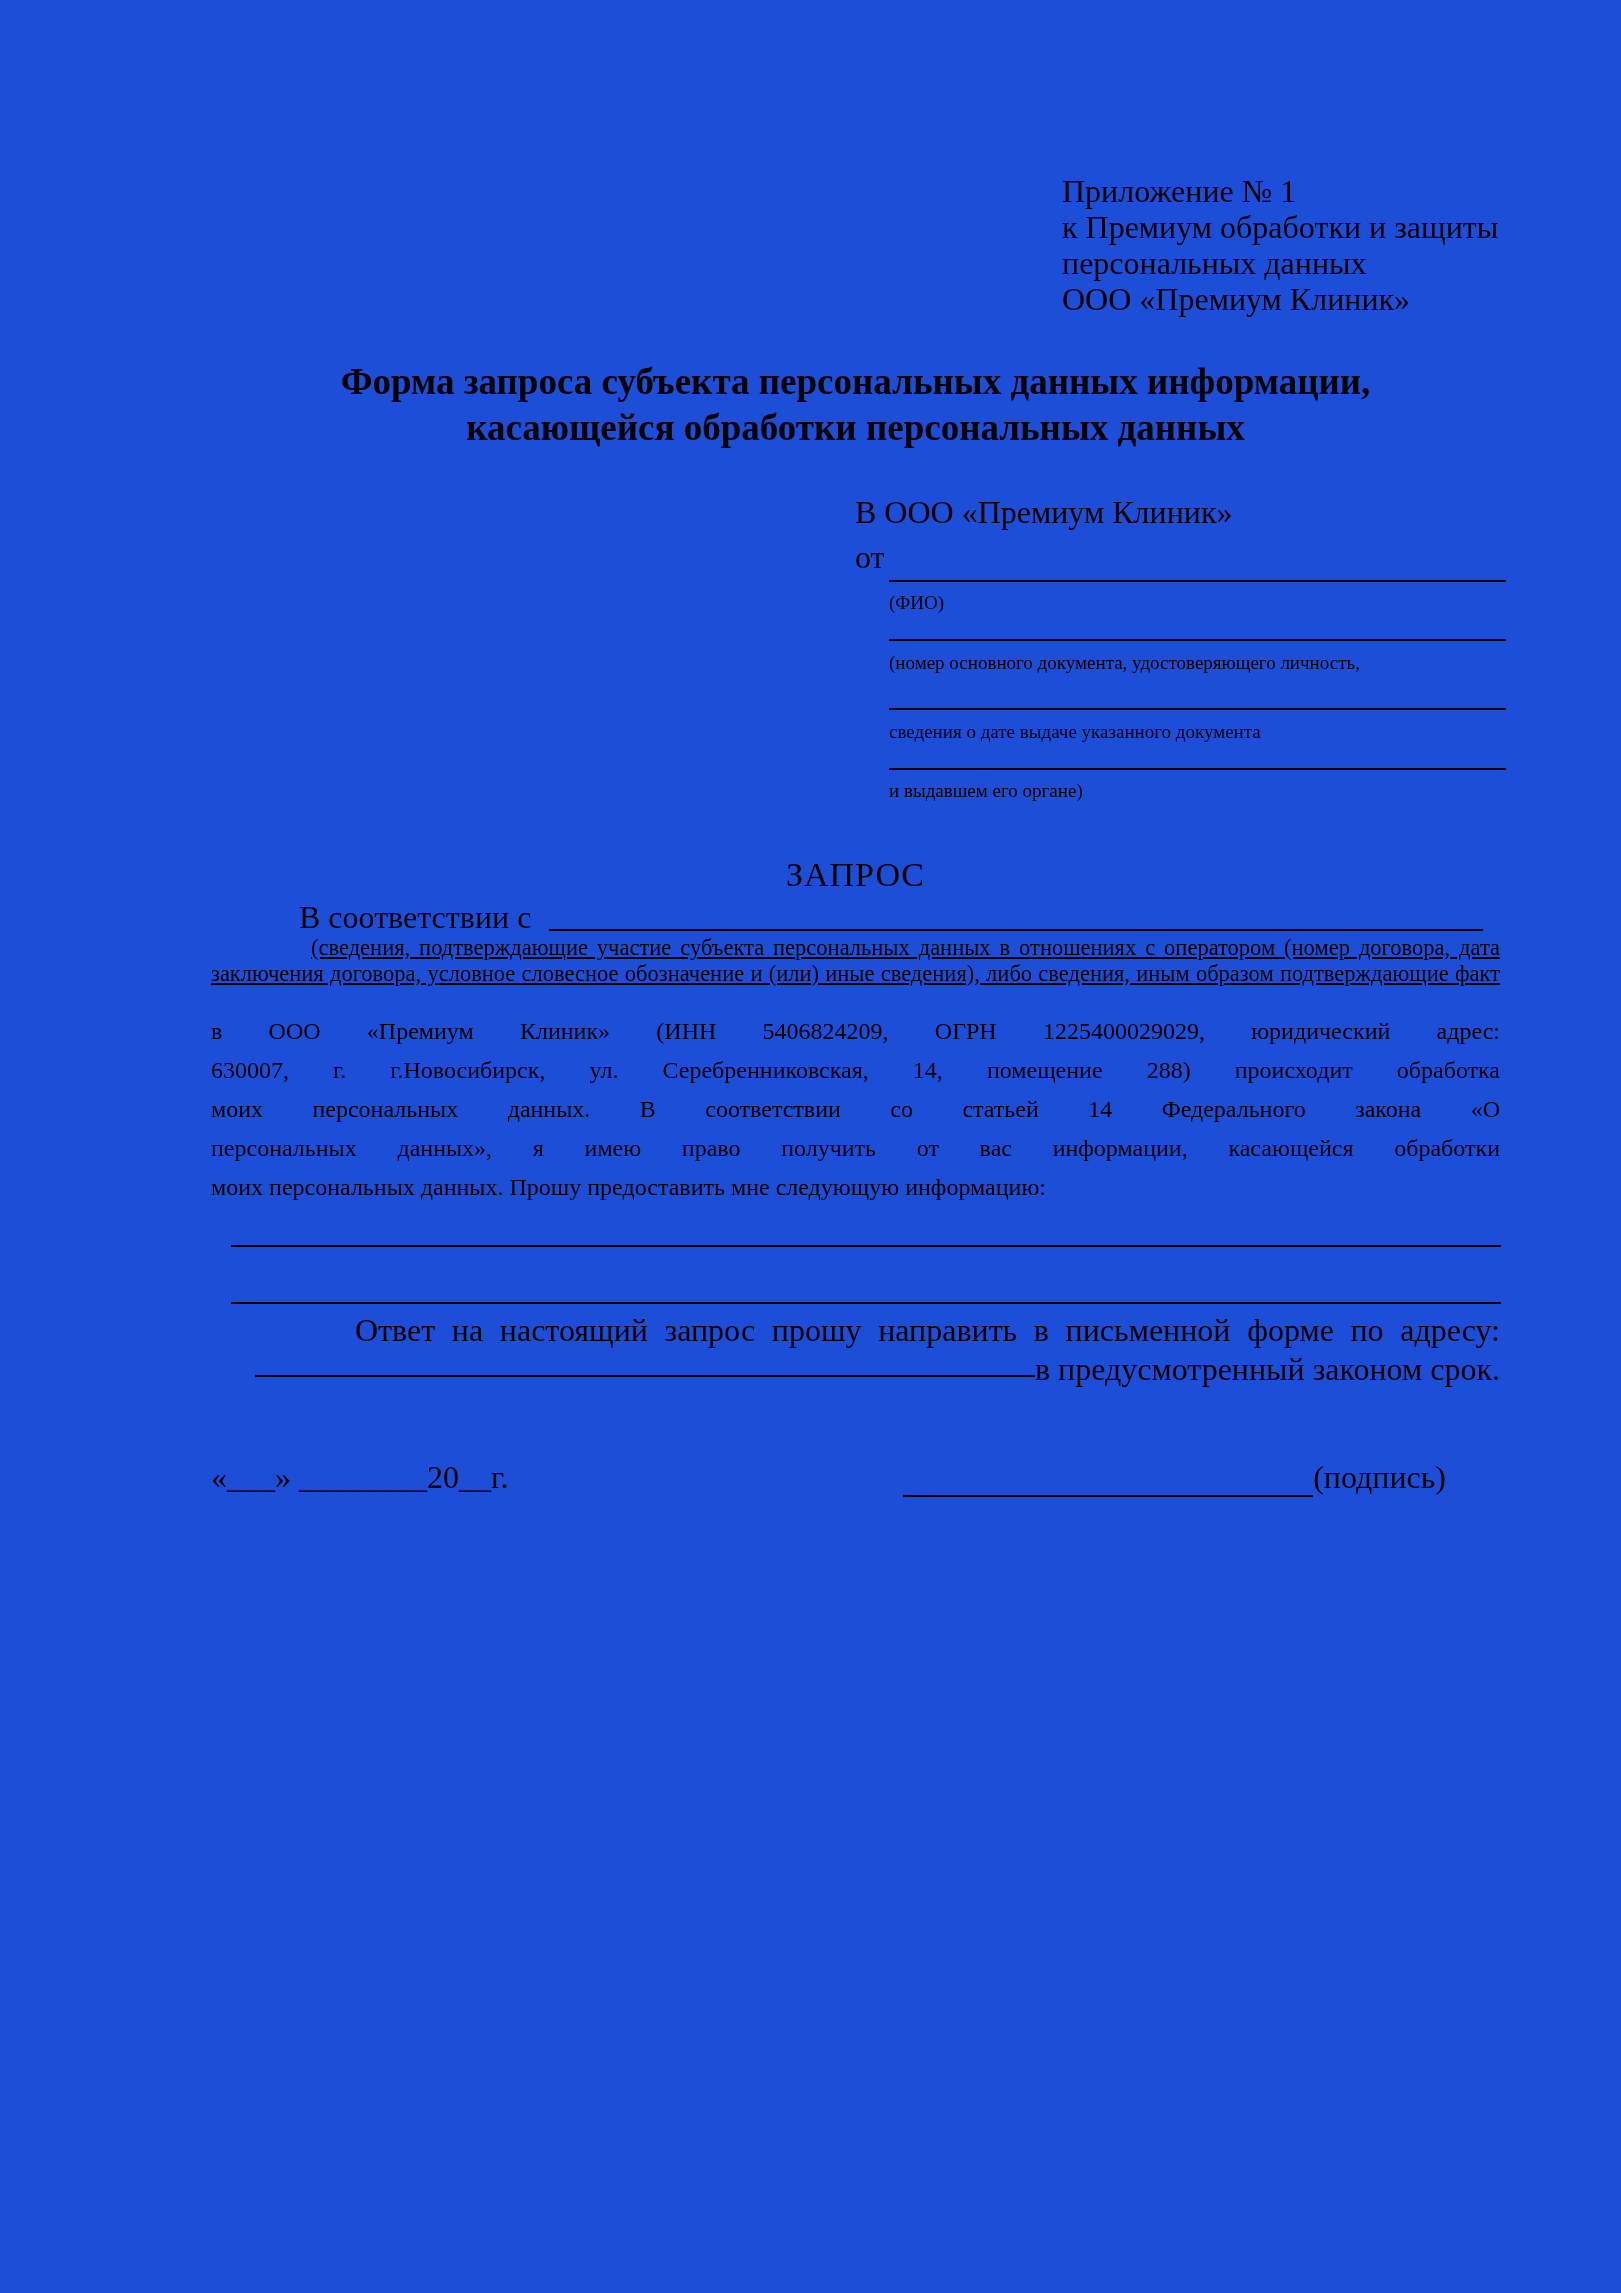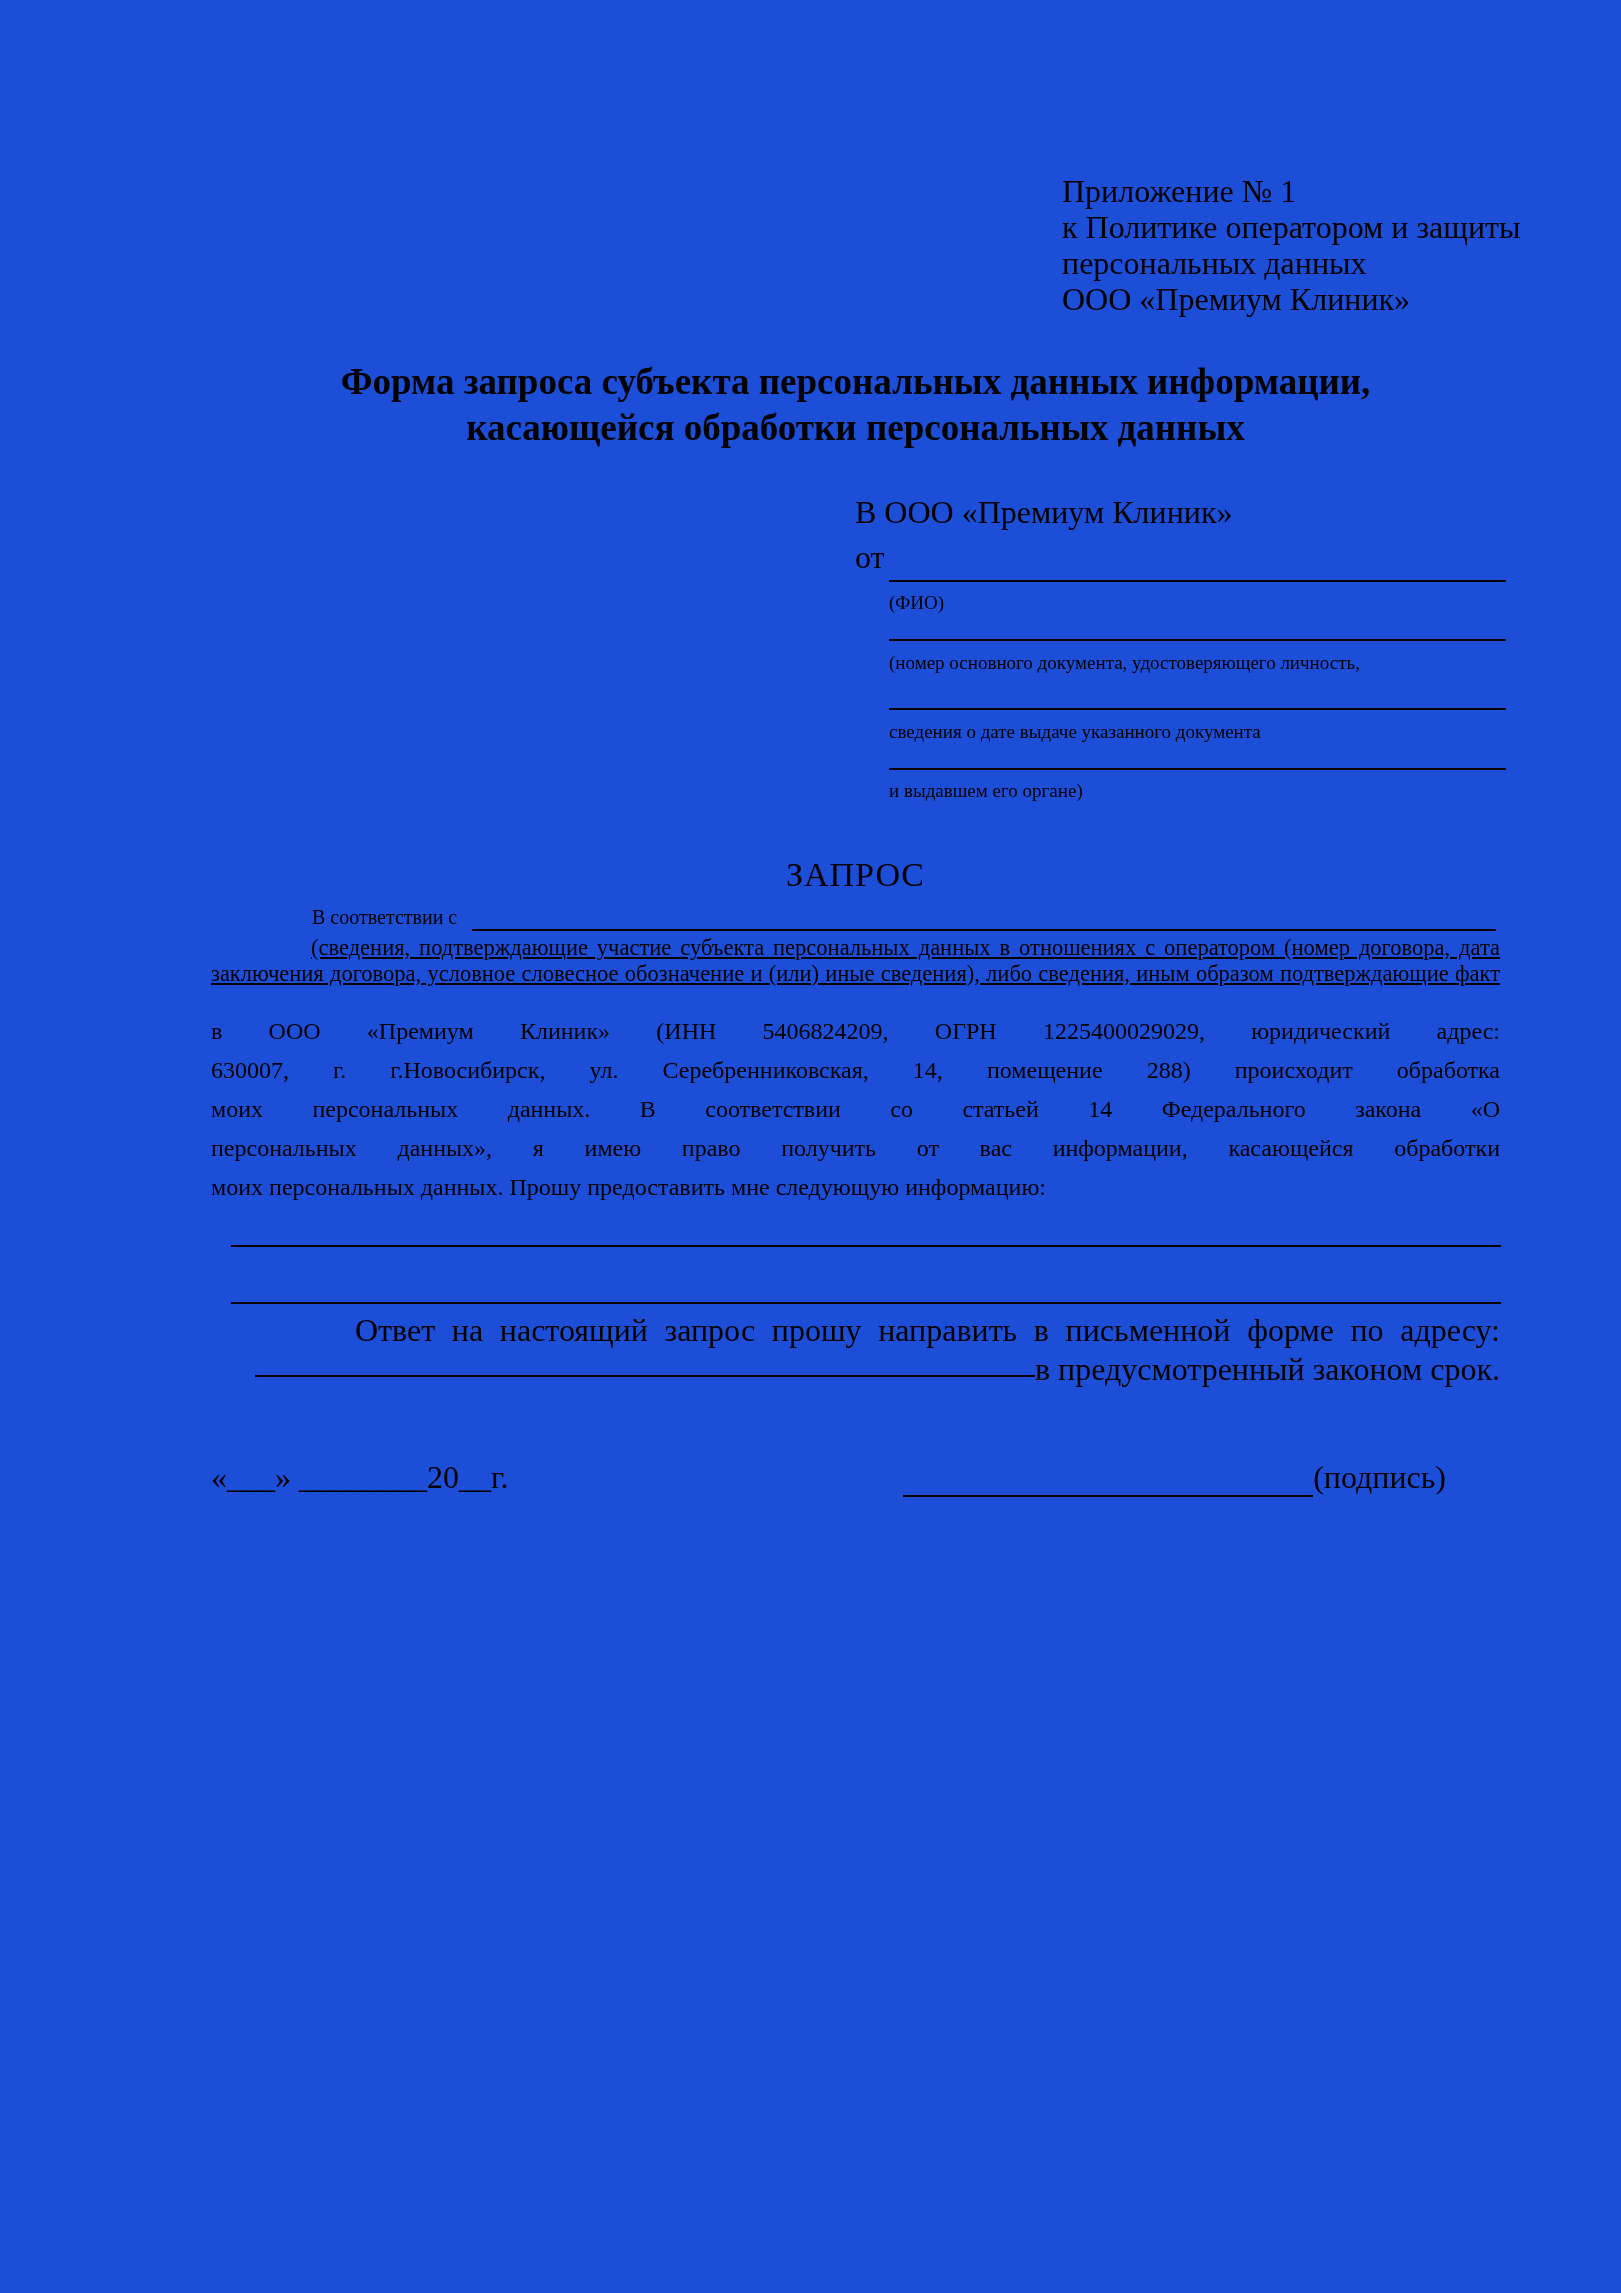"к Политике оператором и защиты" div { text: Политике оператором -> Премиум обработки }
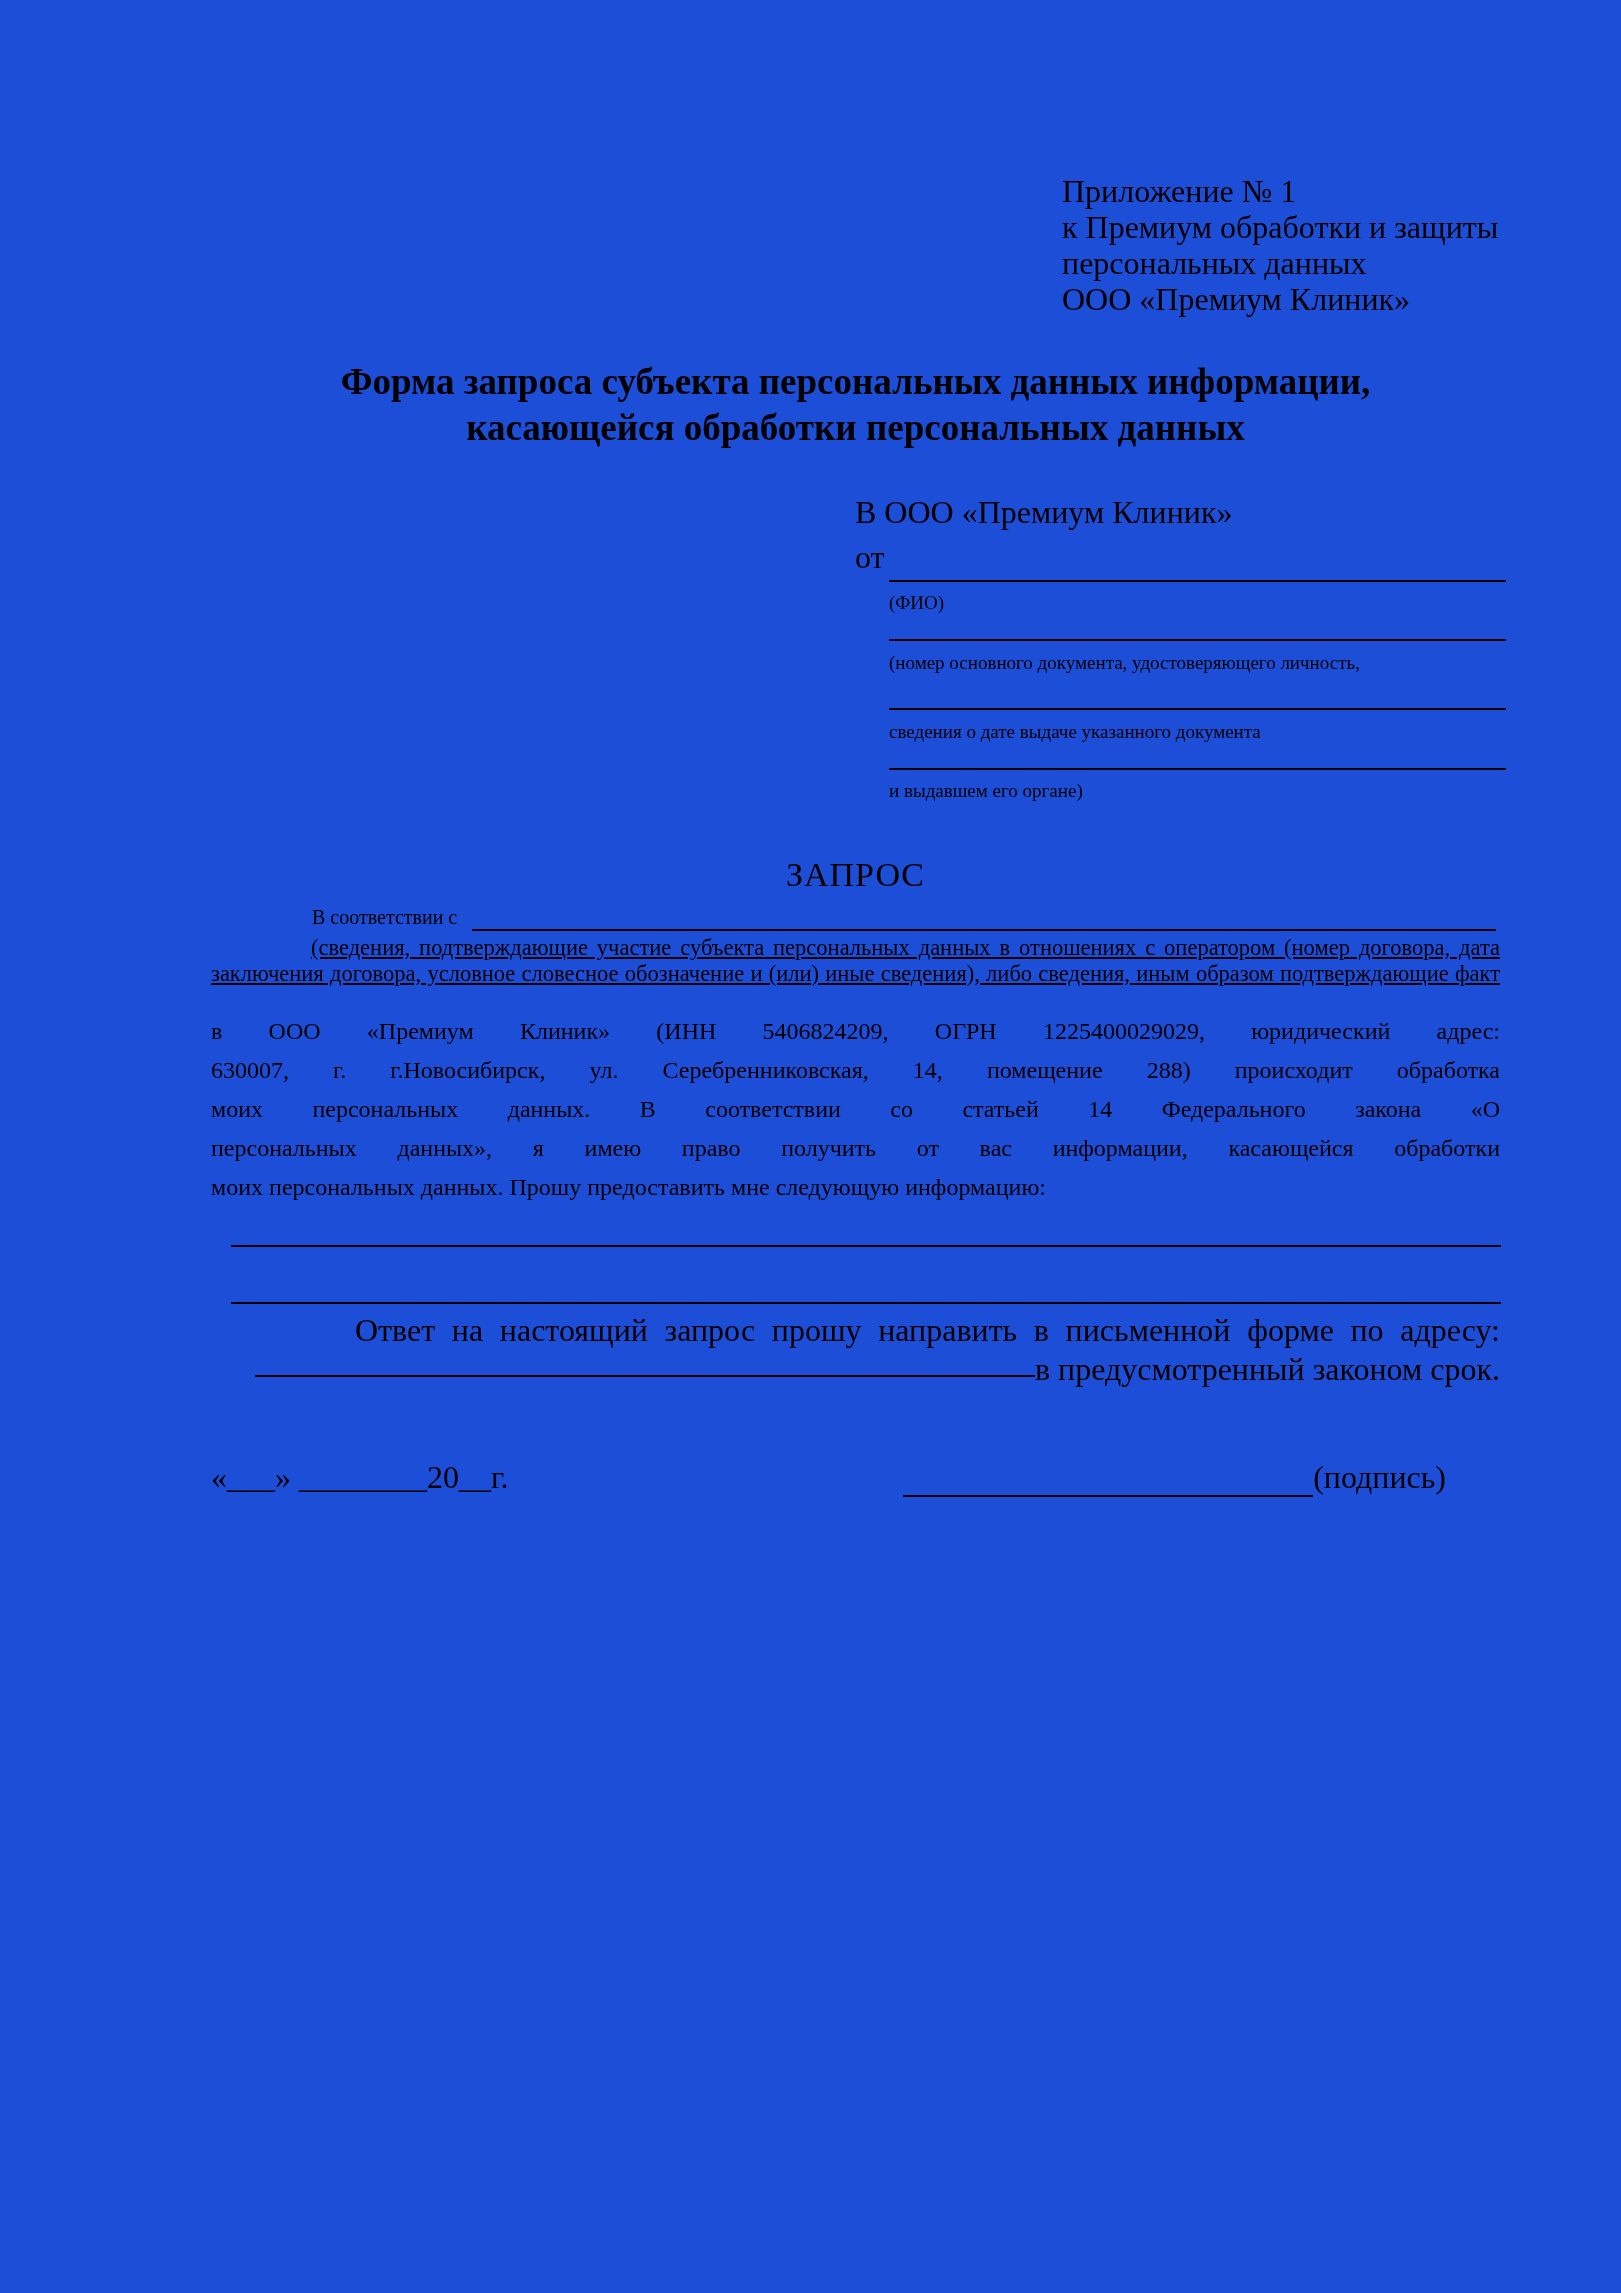"В соответствии с" .accordance { font-size: 20px -> 32px; left: 207px -> 194px }
